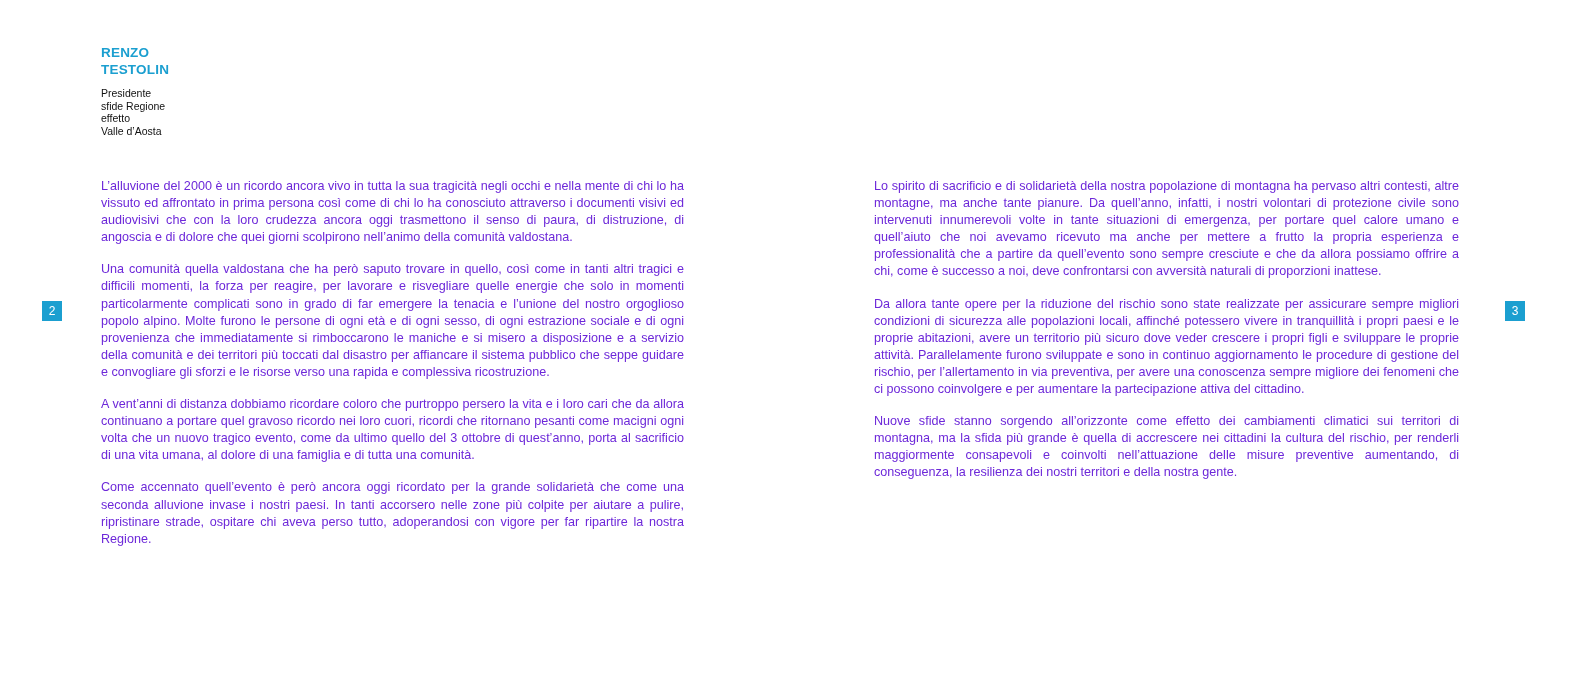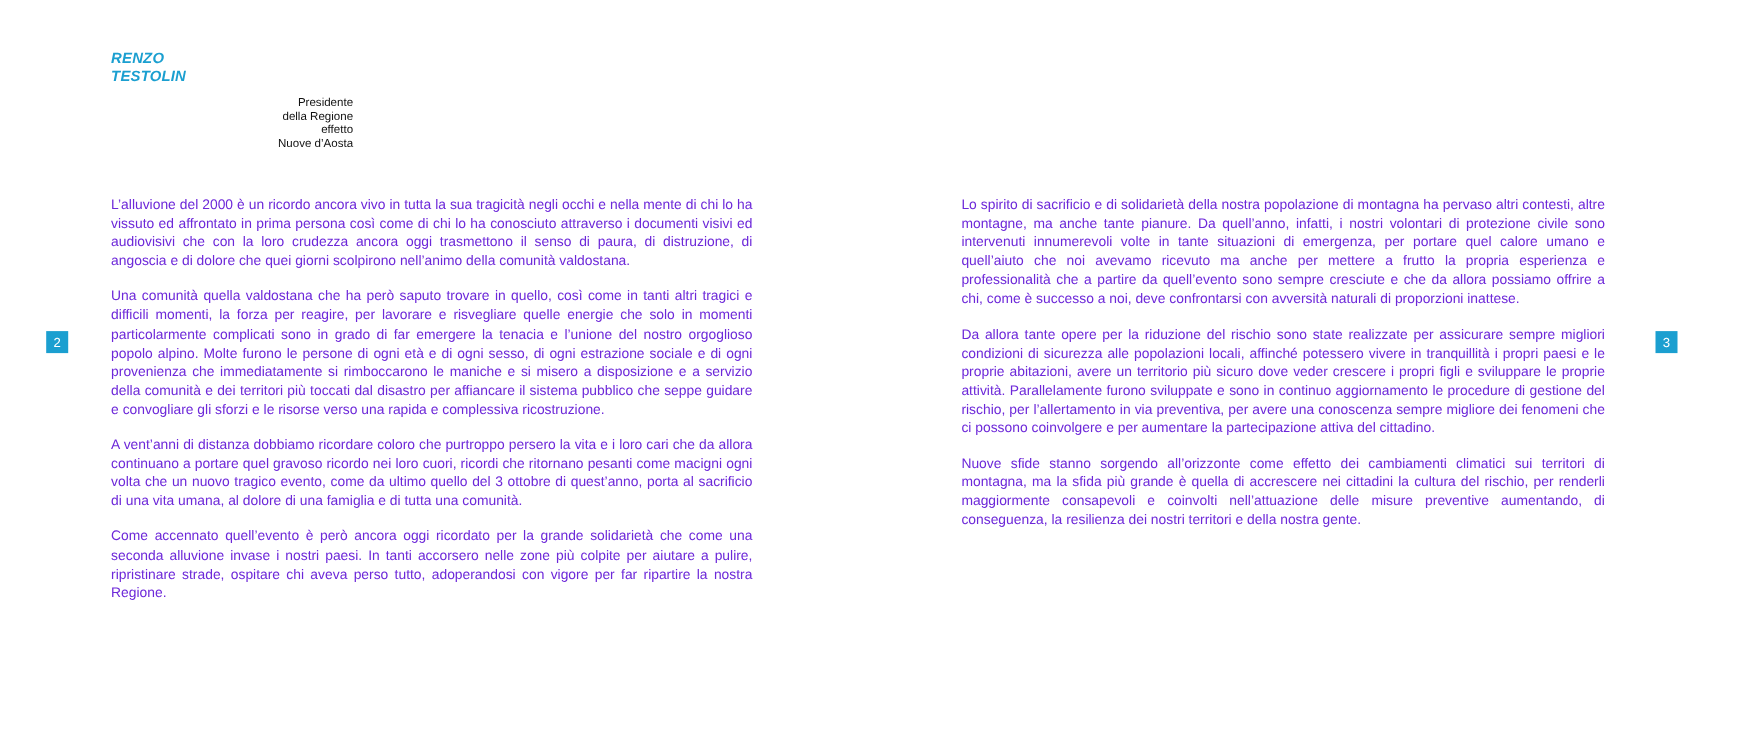"RENZO" .author-name { font-style: italic -> none }
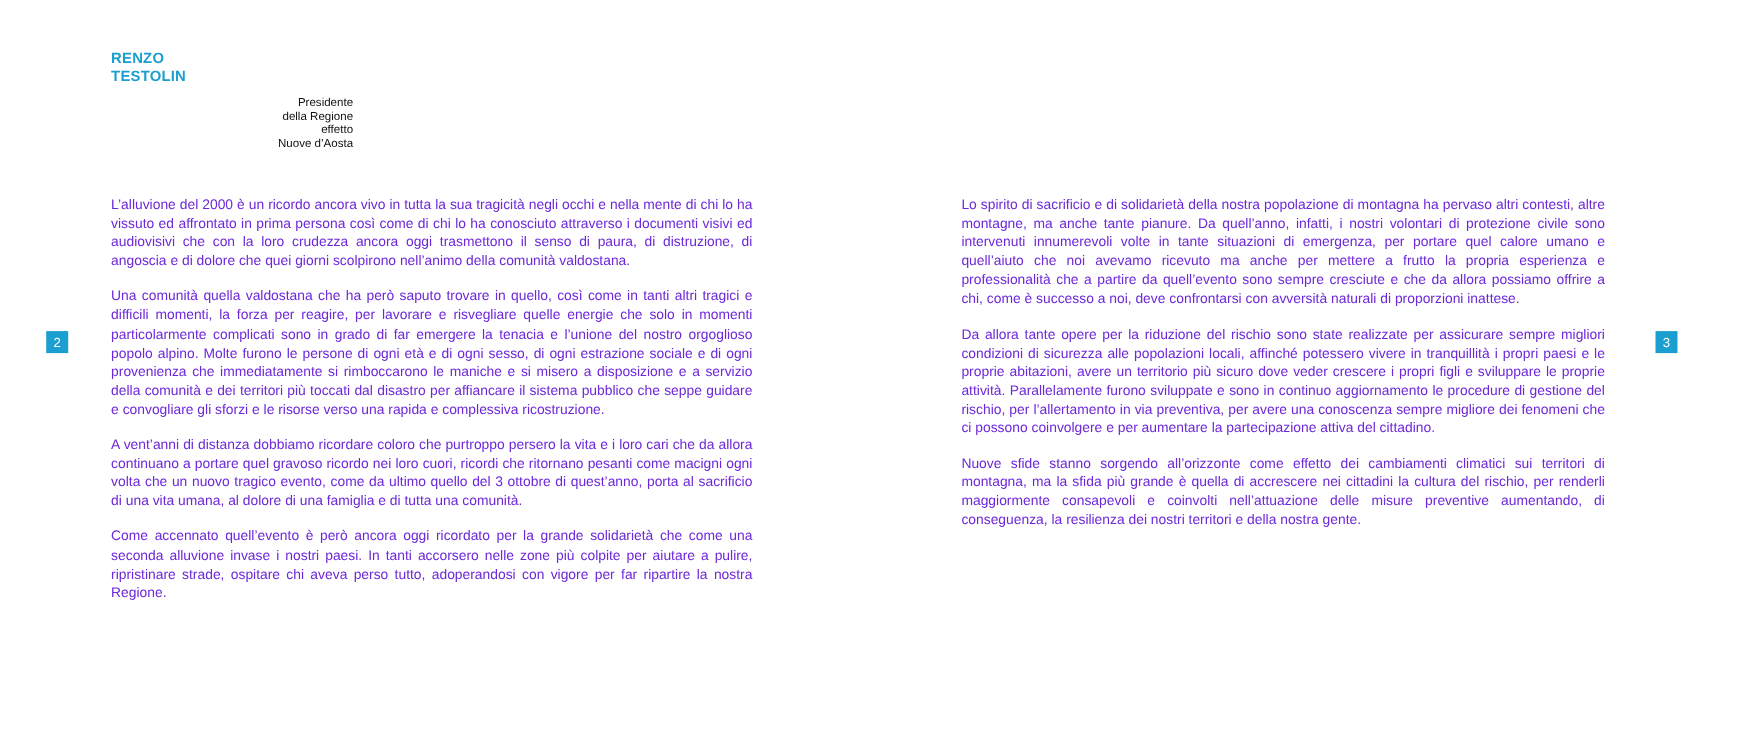"Presidente" .author-role { text-align: right -> none }
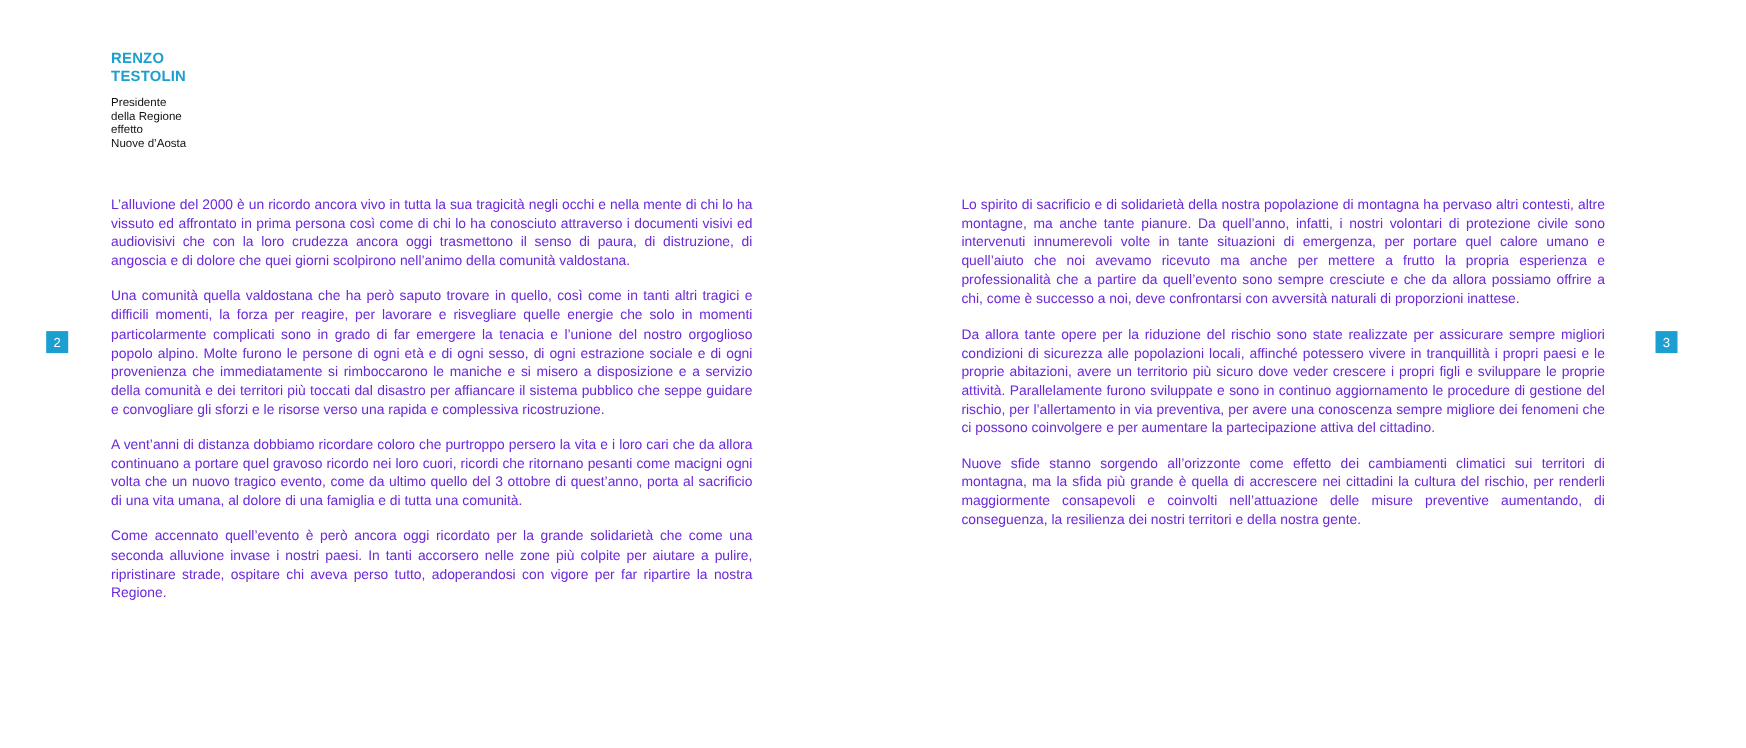"della Regione" div { text: della -> sfide }
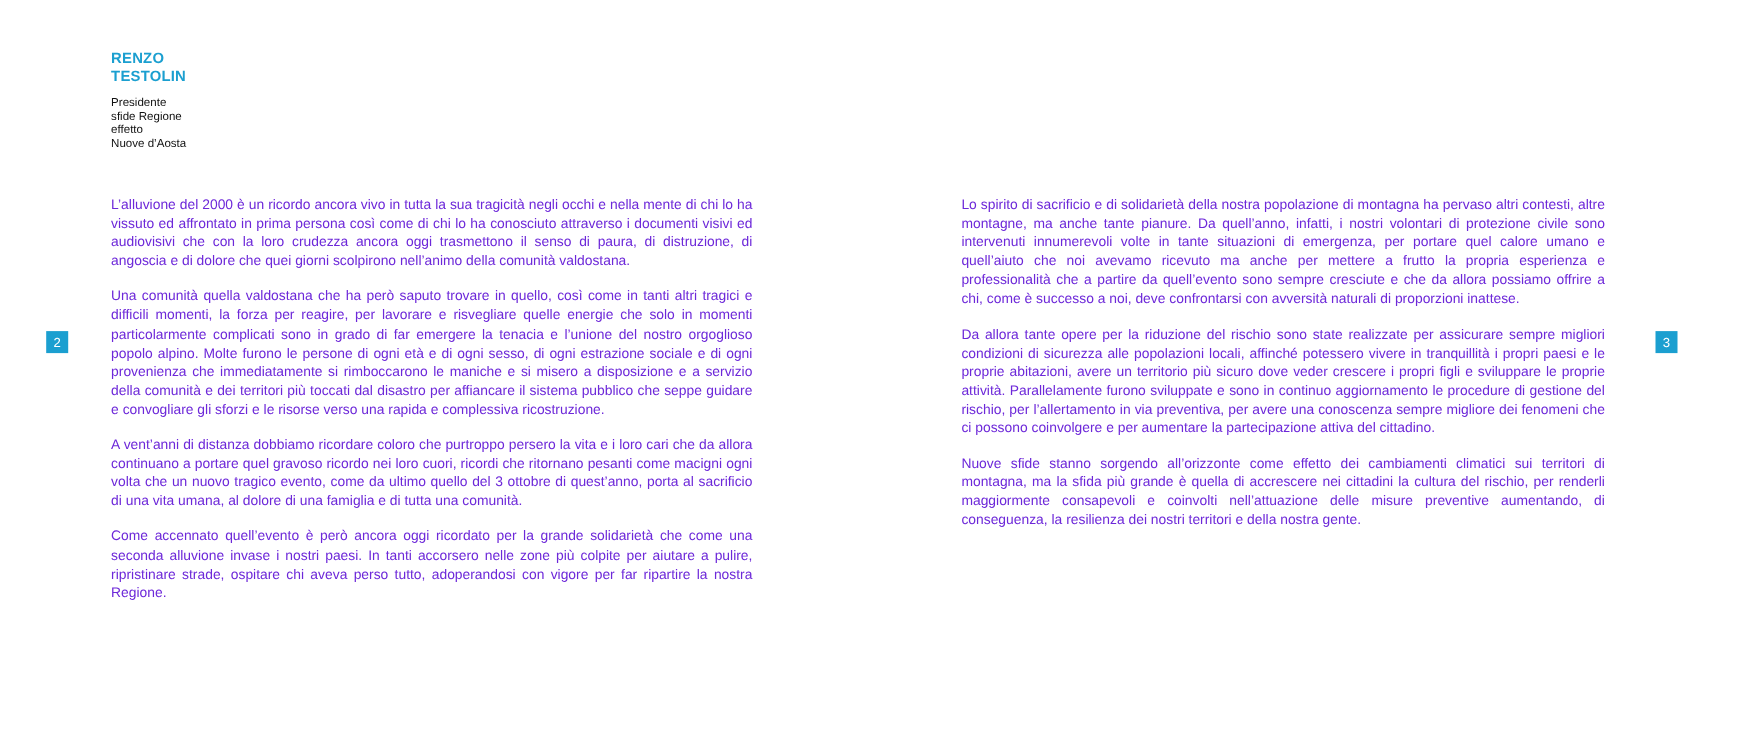"Nuove d’Aosta" div { text: Nuove -> Valle }
